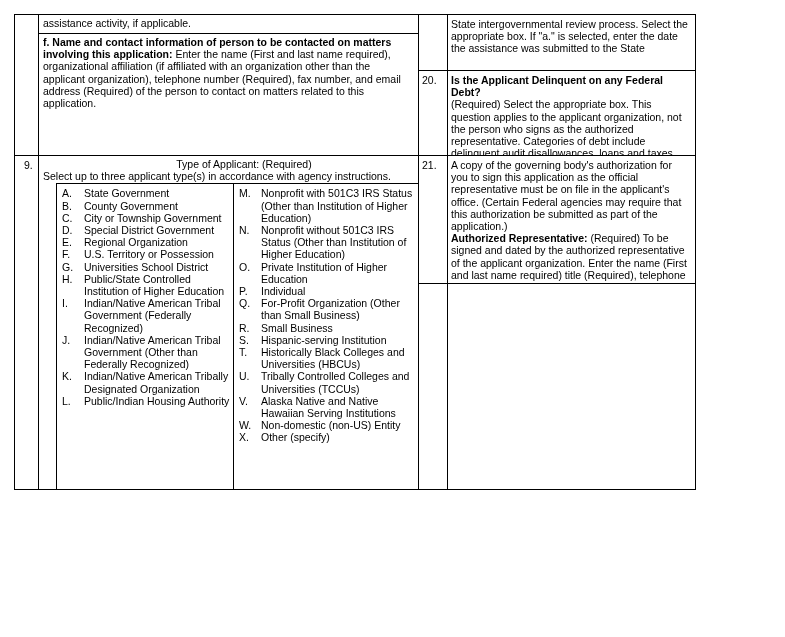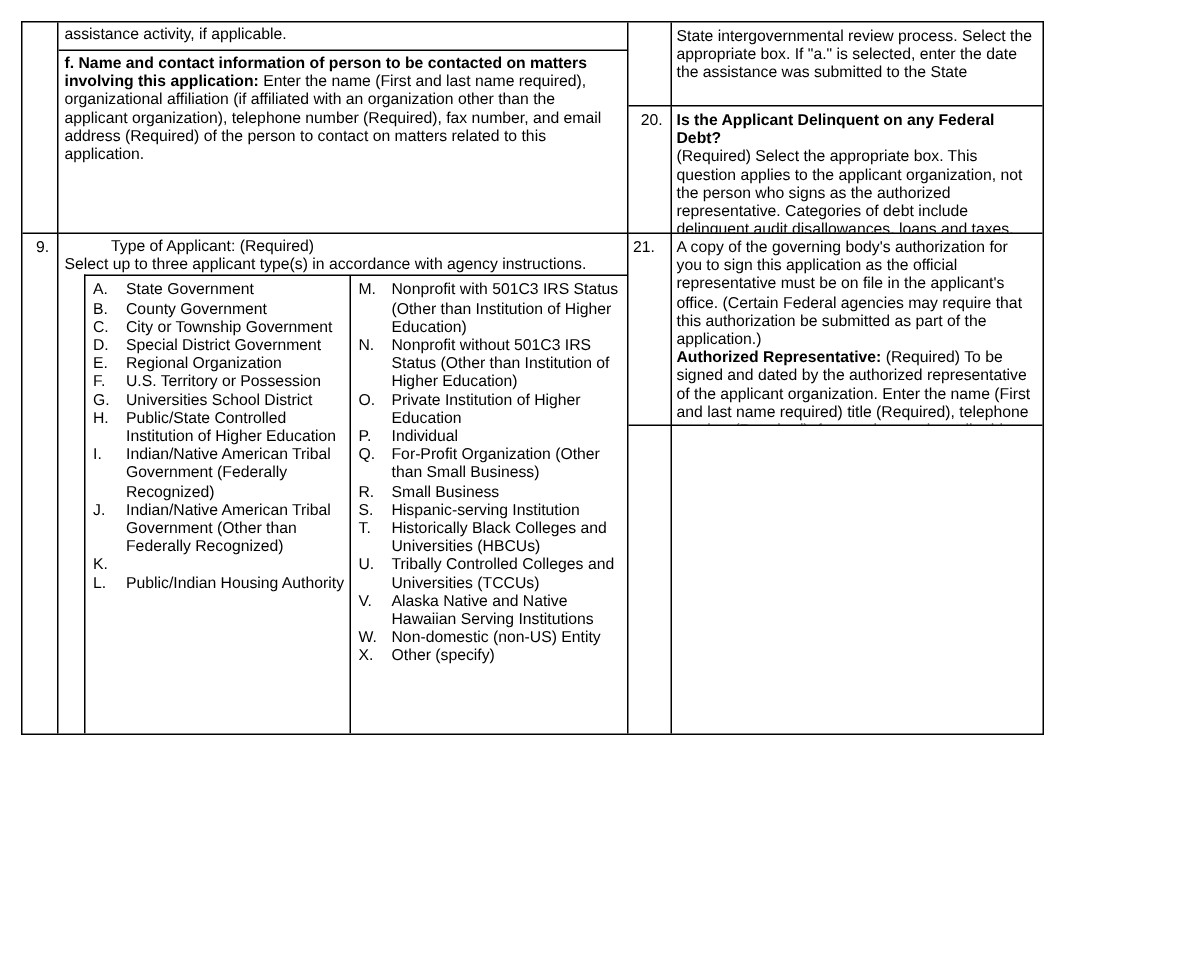"20." .rnum-20 { text-align: center -> none }
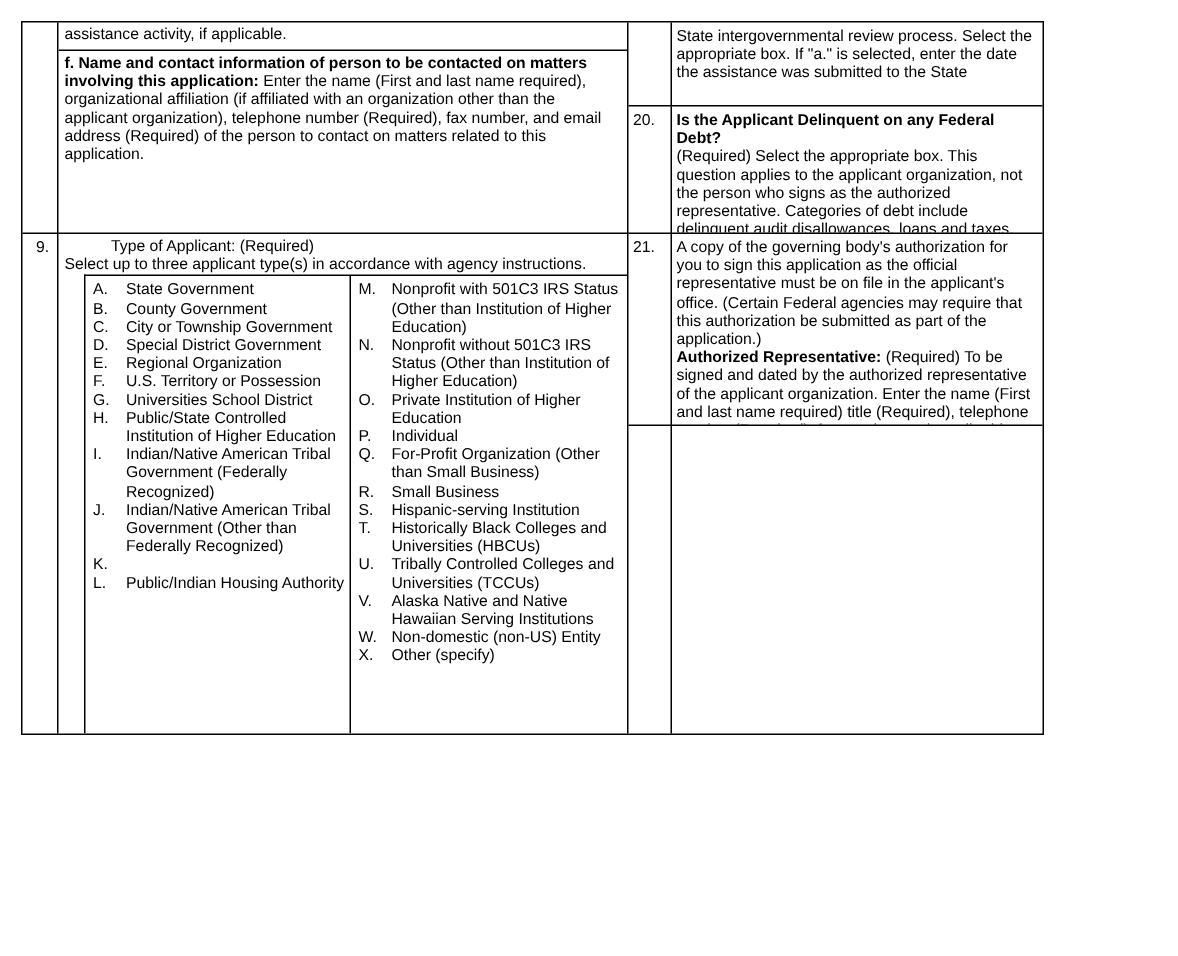"Type of Applicant: (Required)" .intro-title { text-align: none -> center }
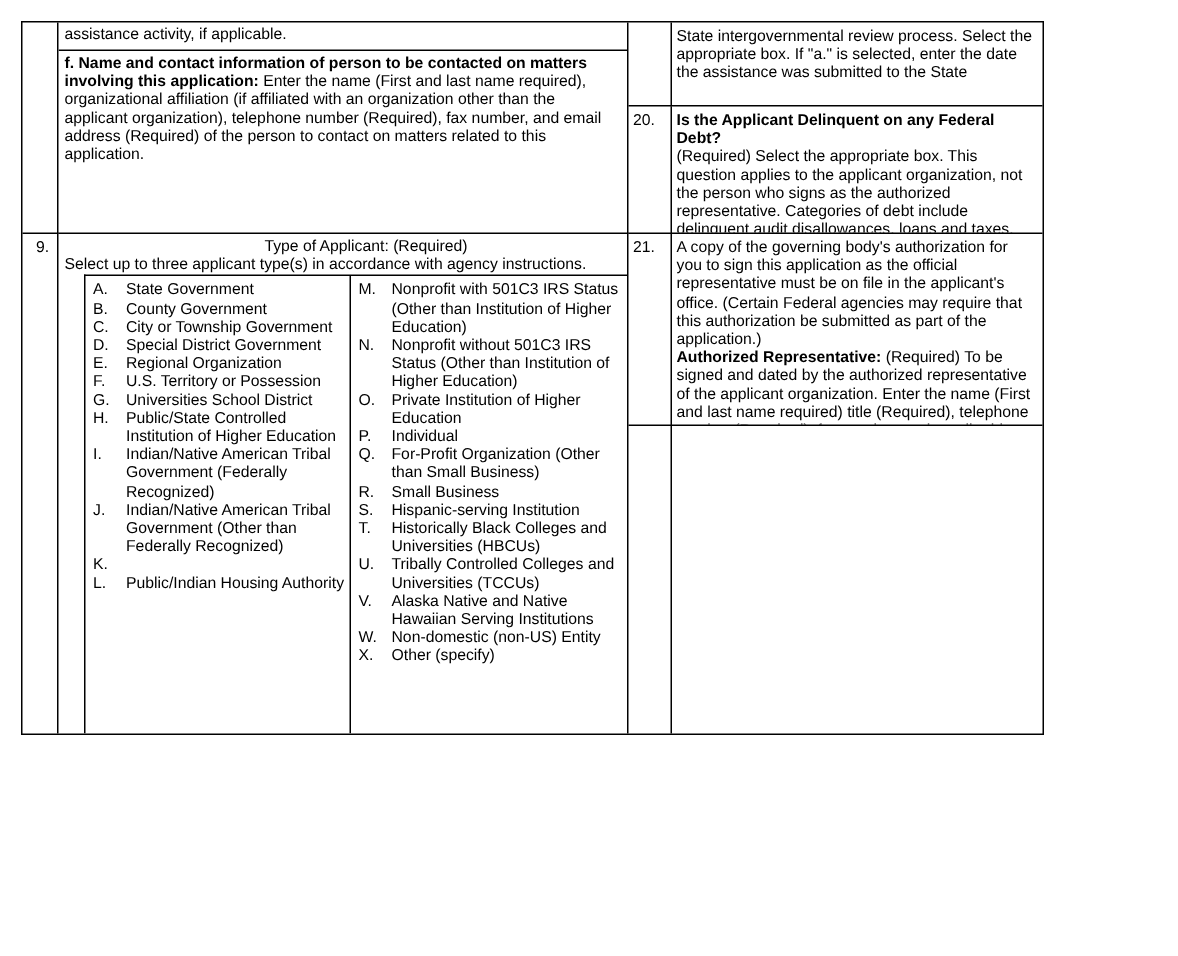"Indian/Native American Tribally" span.label { html: none -> <span>Indian/Native American Tribally Designated Organization</span> }
